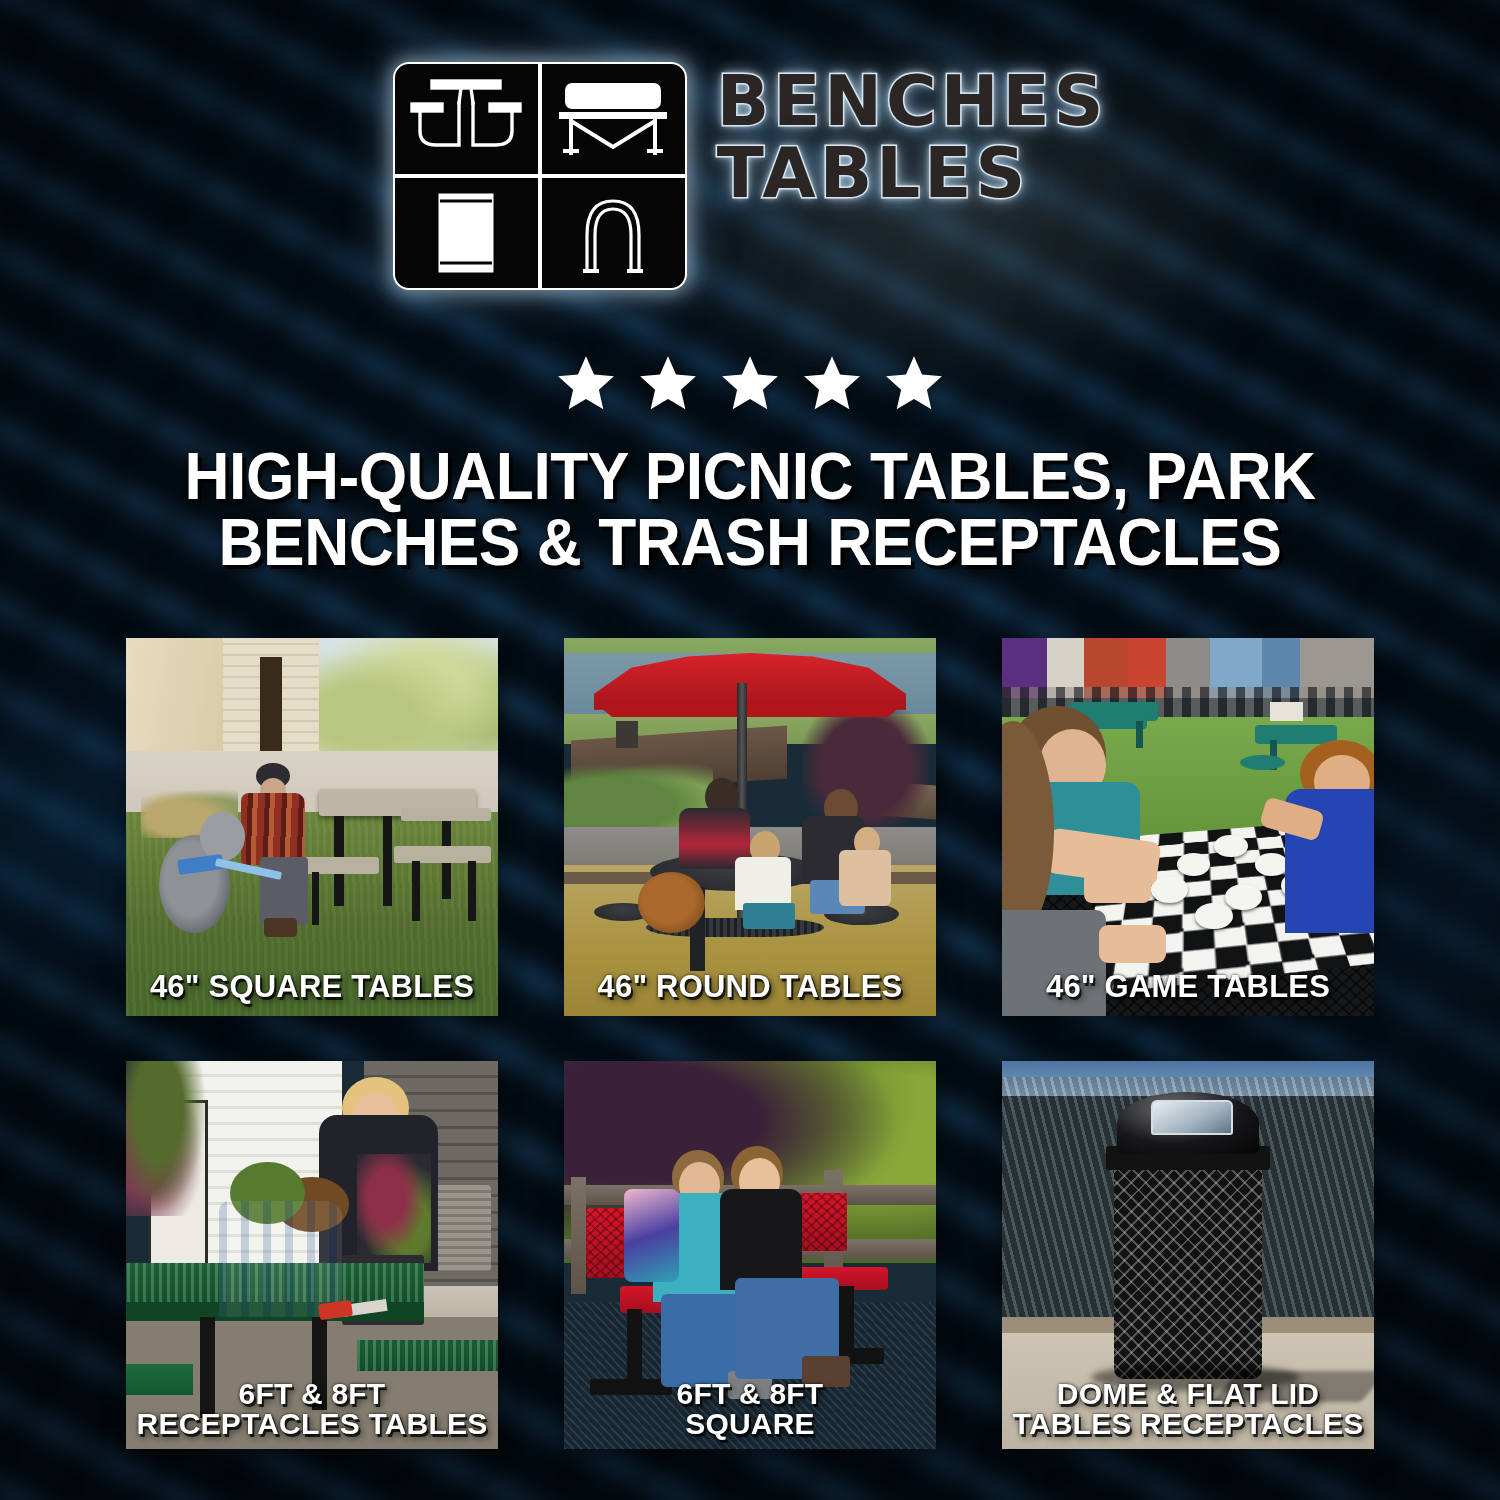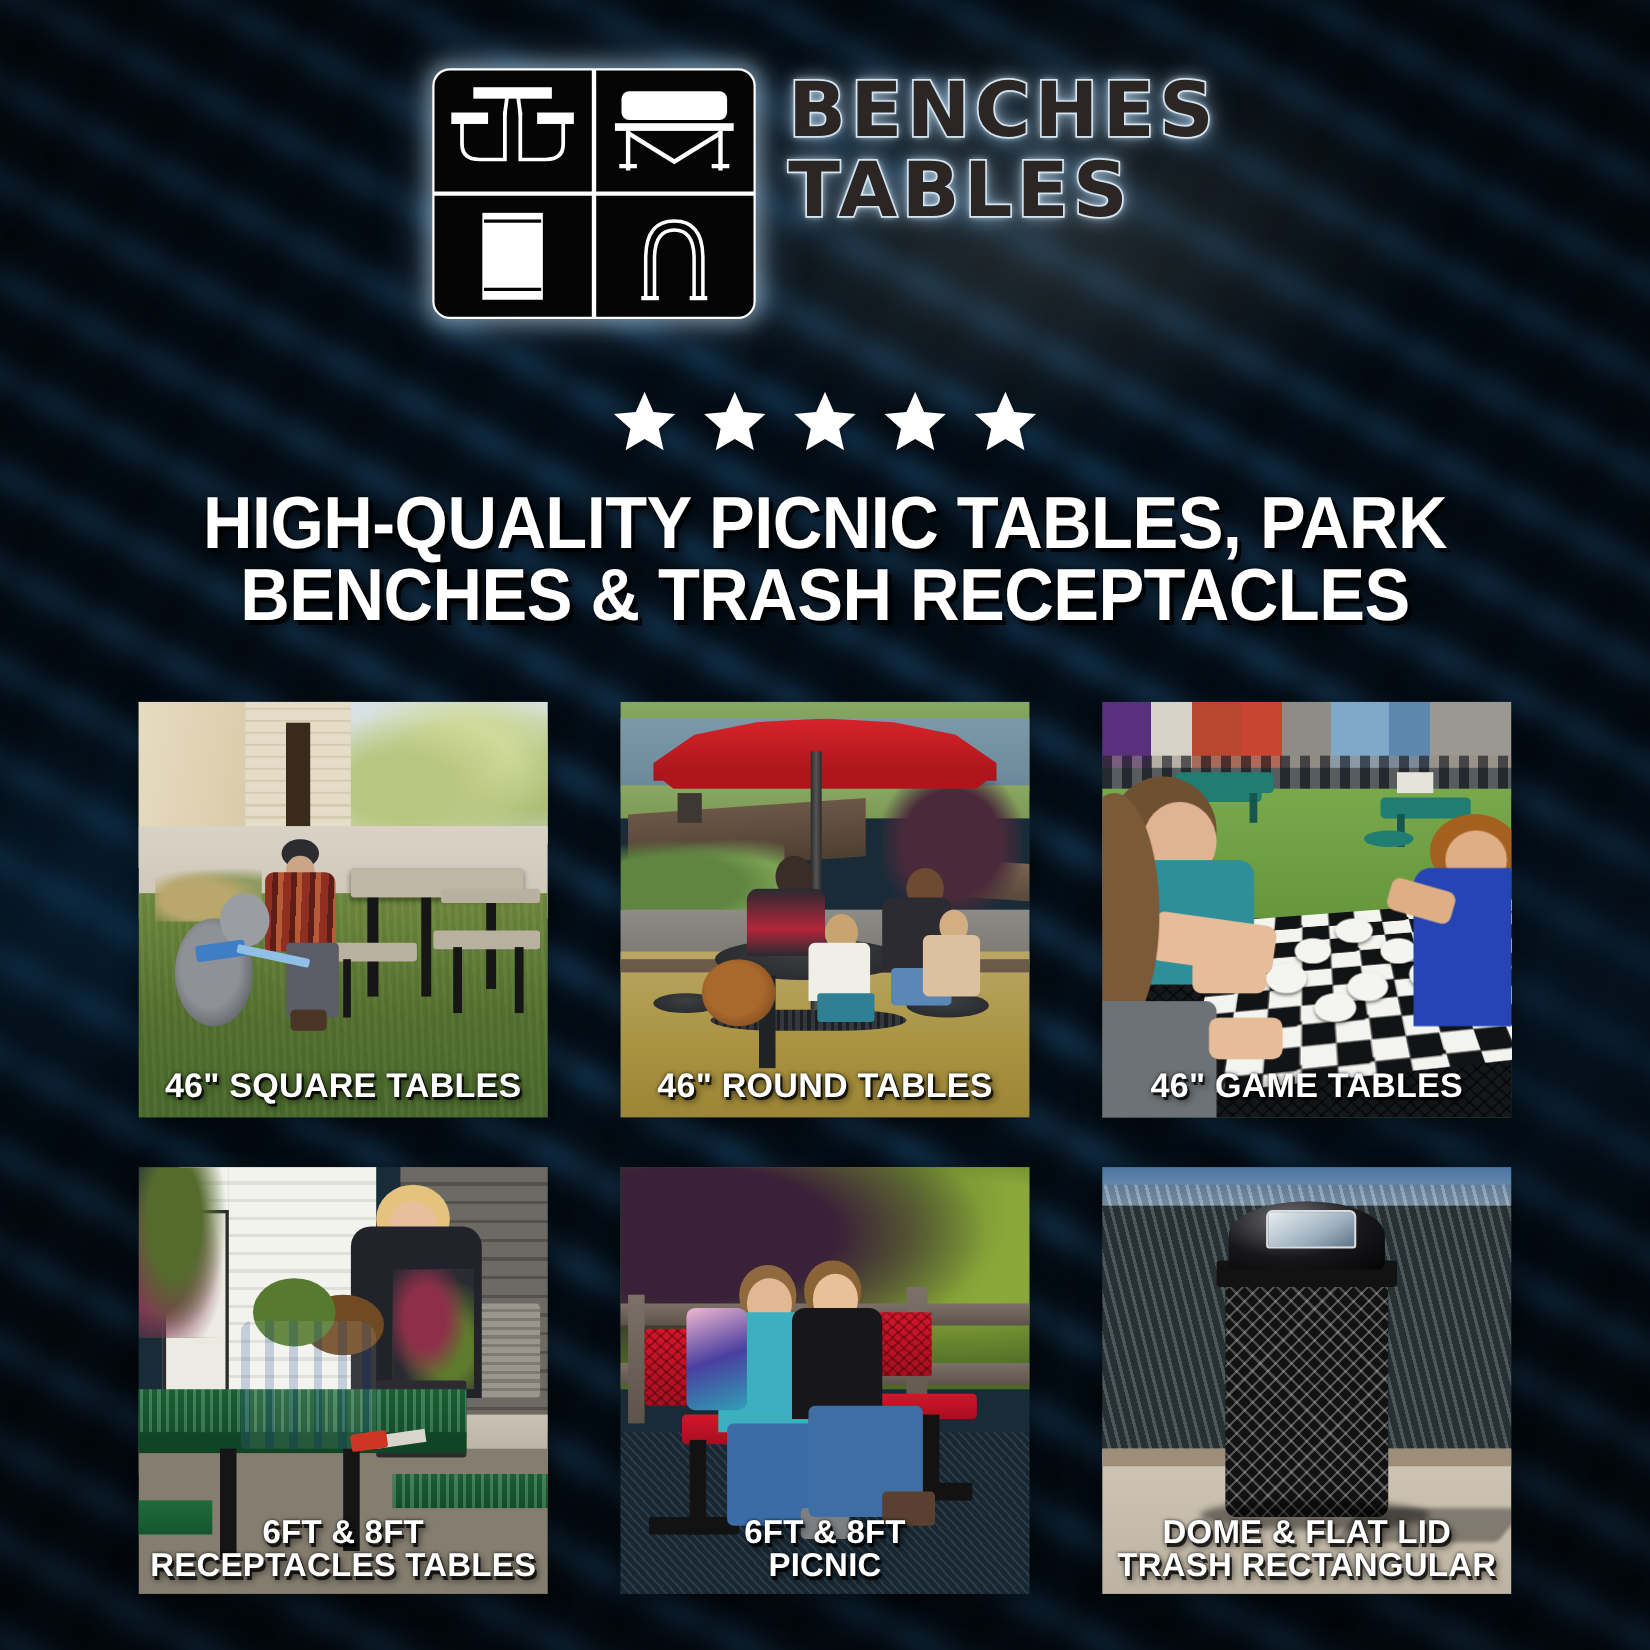"PICNIC" span.cl { text: PICNIC -> SQUARE }
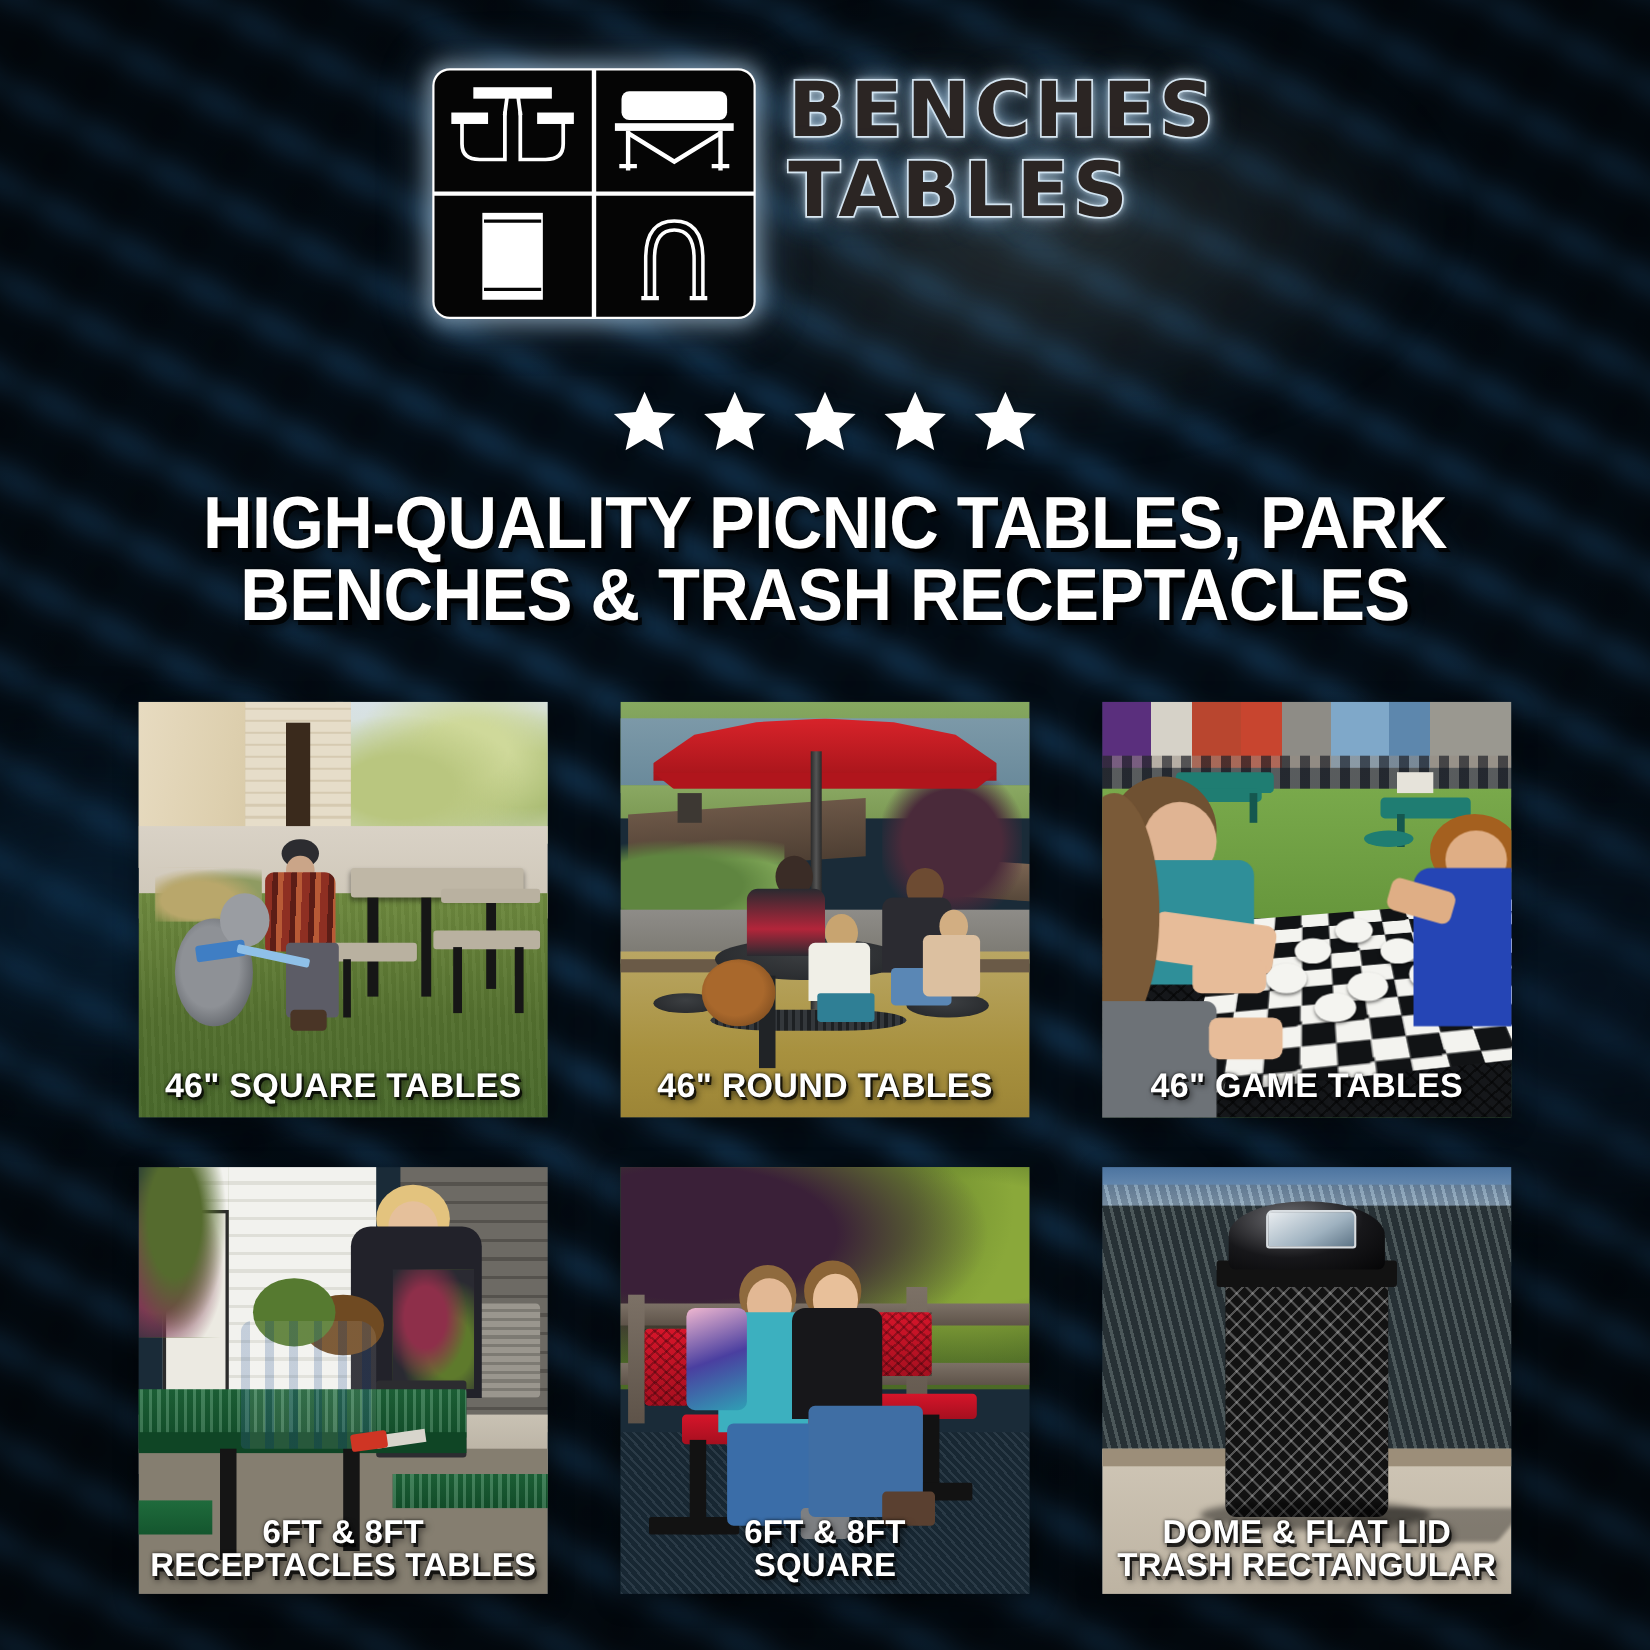"TRASH RECTANGULAR" span.cl { text: TRASH RECTANGULAR -> TABLES RECEPTACLES }
